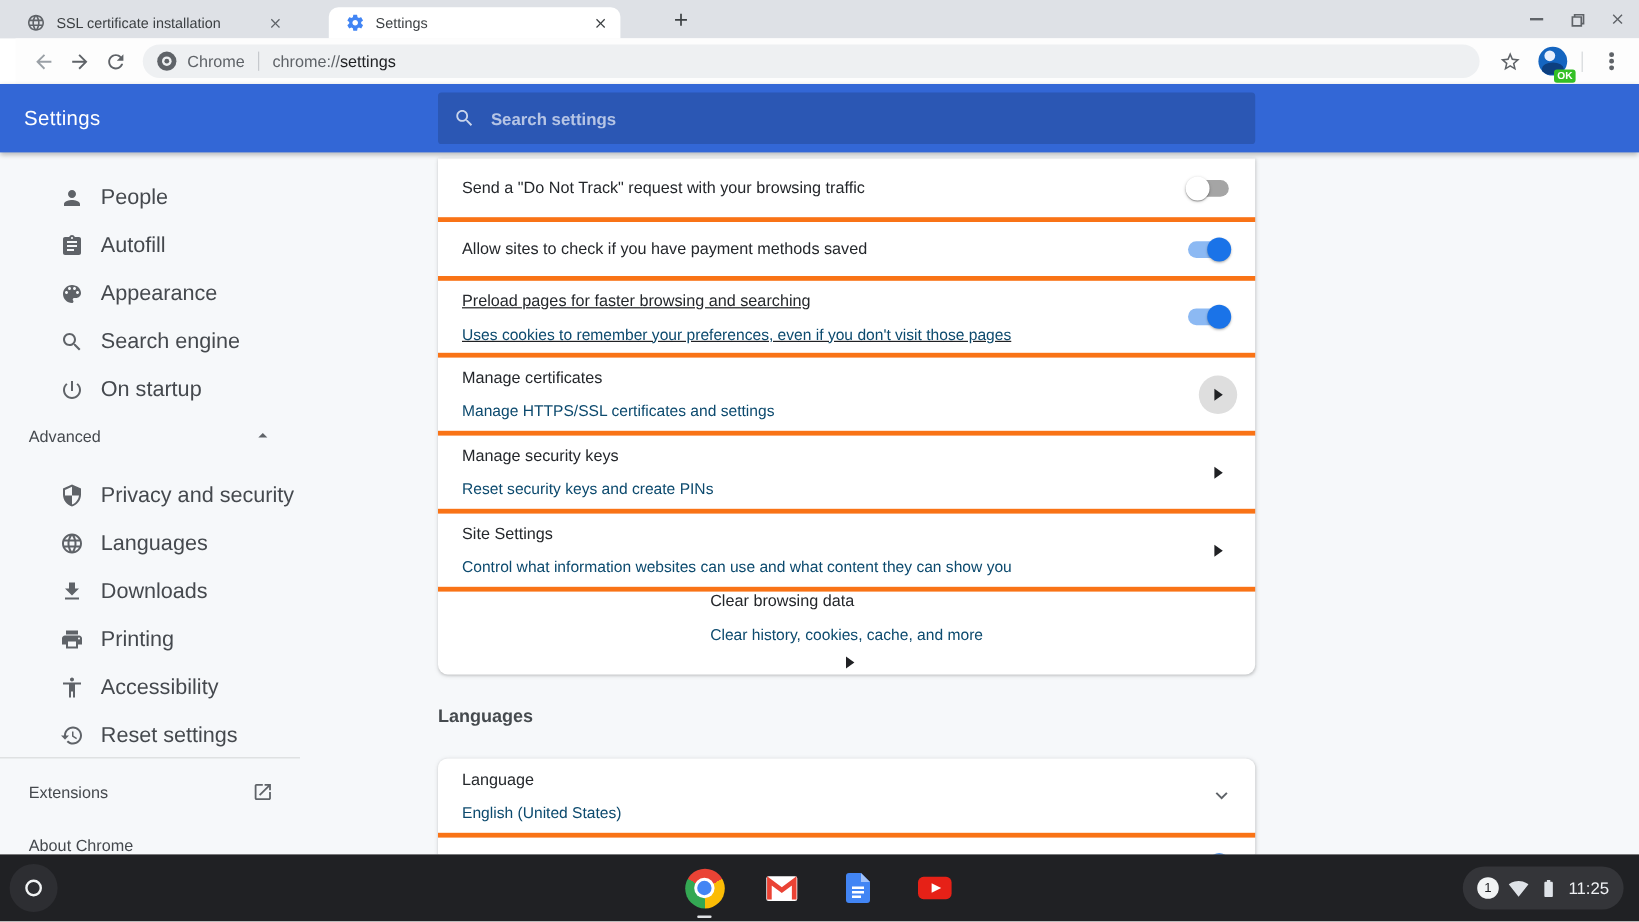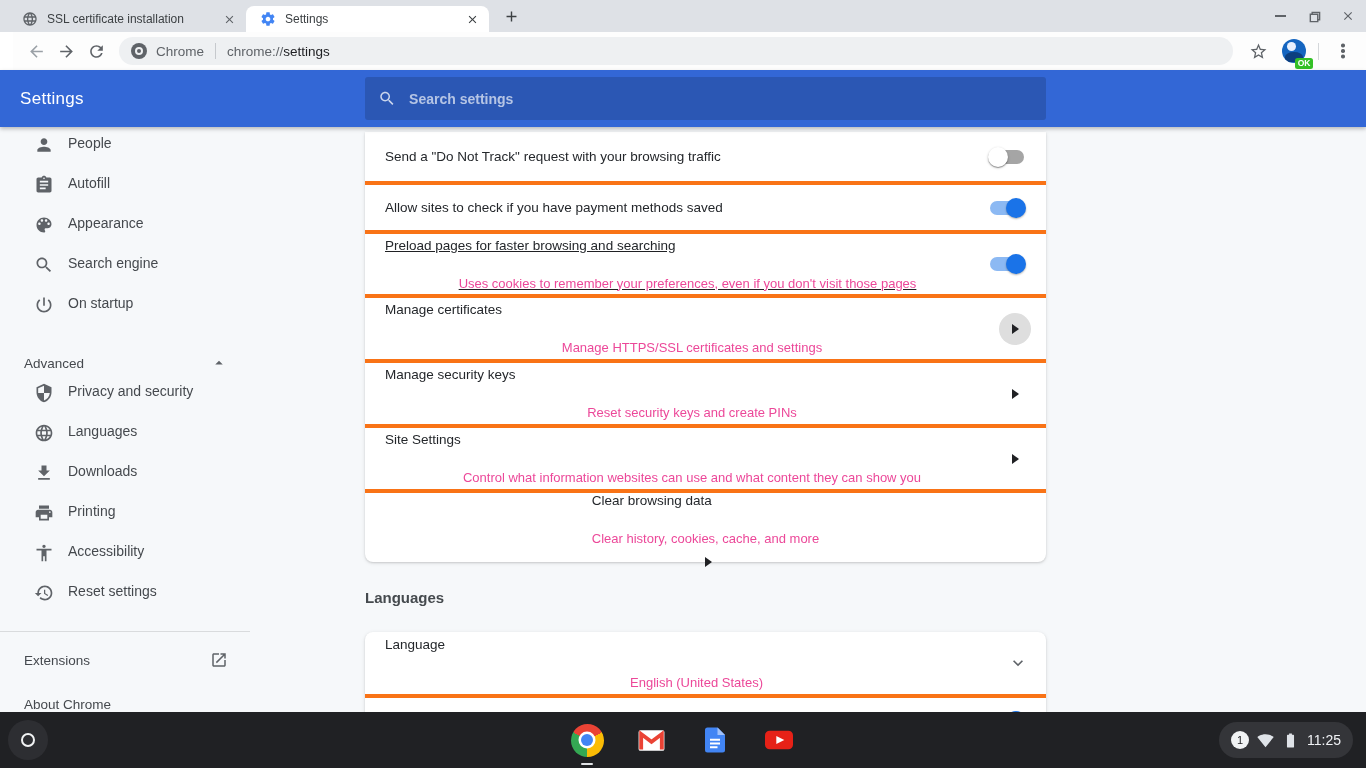"SSL certificate installation" .tabstrip { gap: none -> 28px }
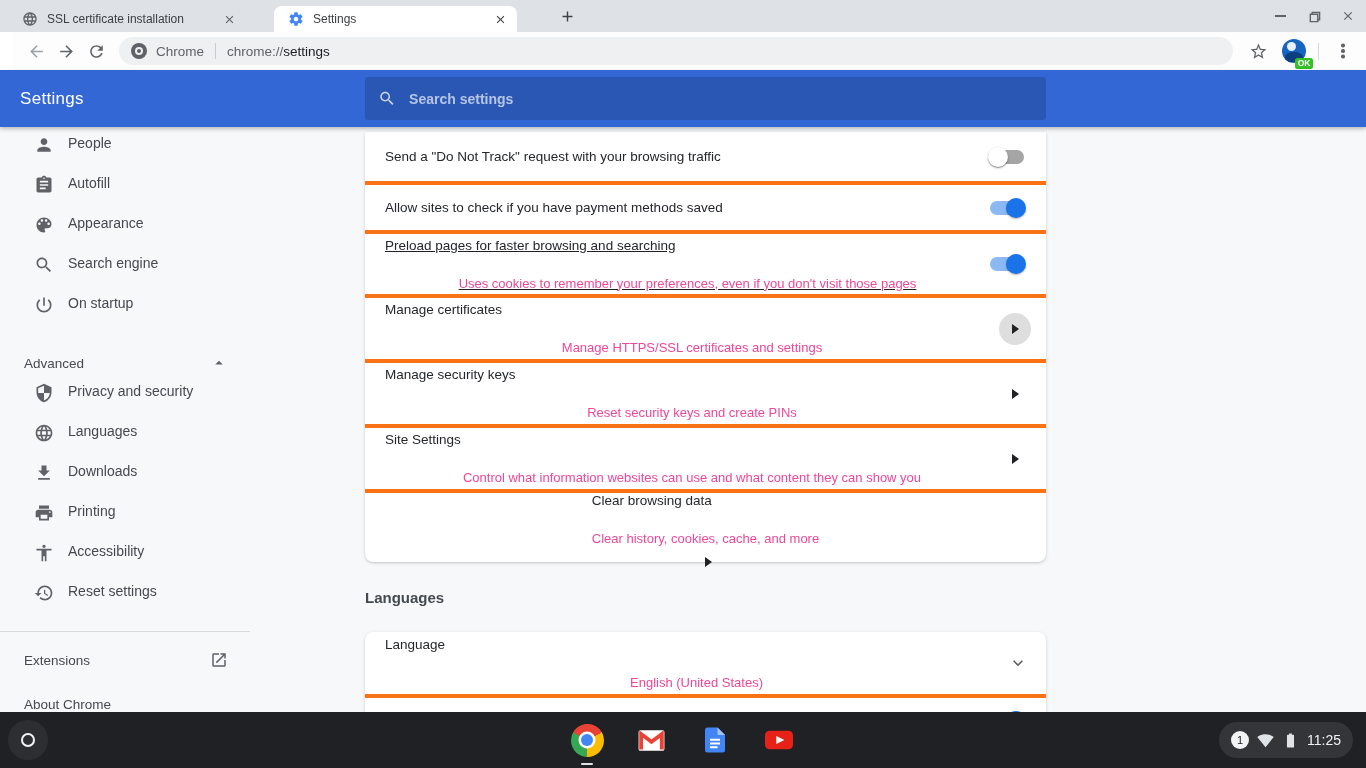"People" .sb-item { align-items: flex-start -> flex-end; font-size: 14px -> 18px; padding-left: 34px -> 50px }
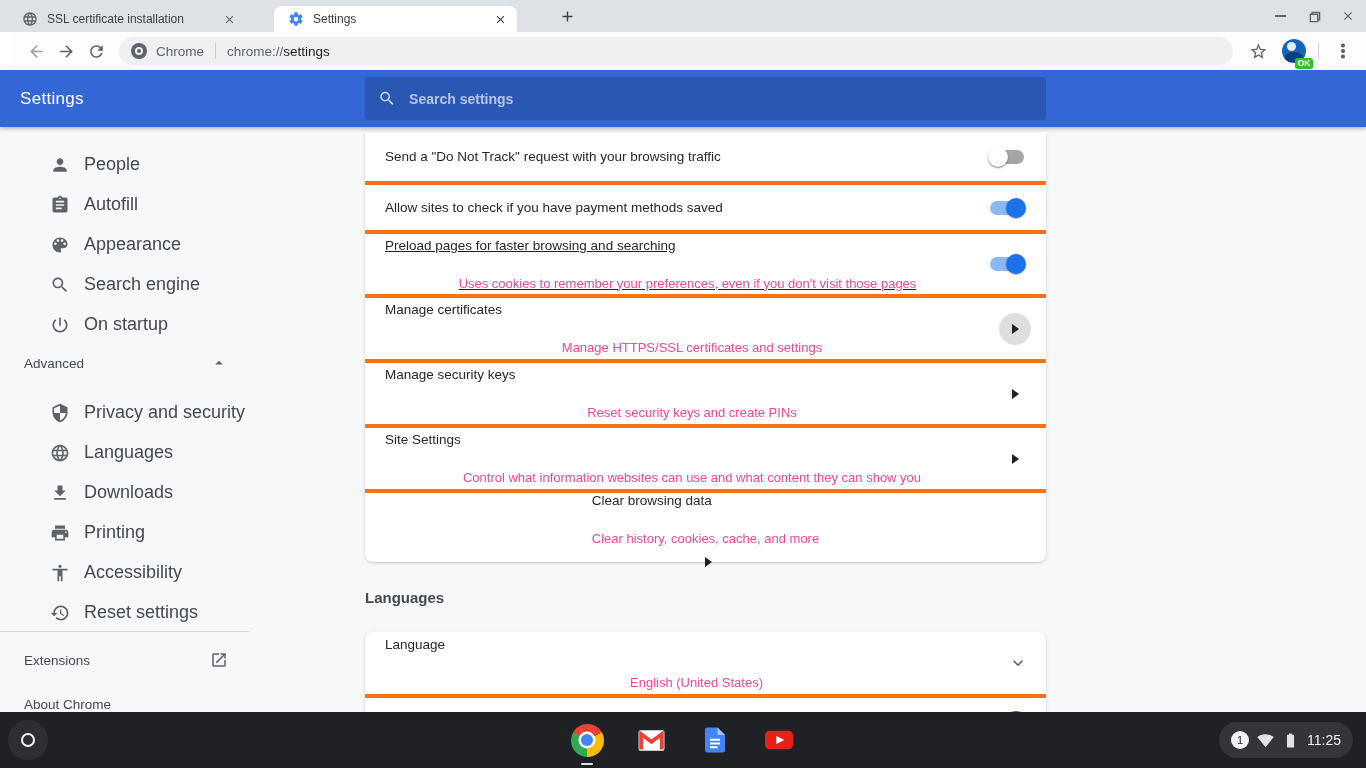"Uses cookies to remember your" .rsub { color: #ec4899 -> #0c4a6e; margin-top: 23px -> 13px; text-align: center -> none }
